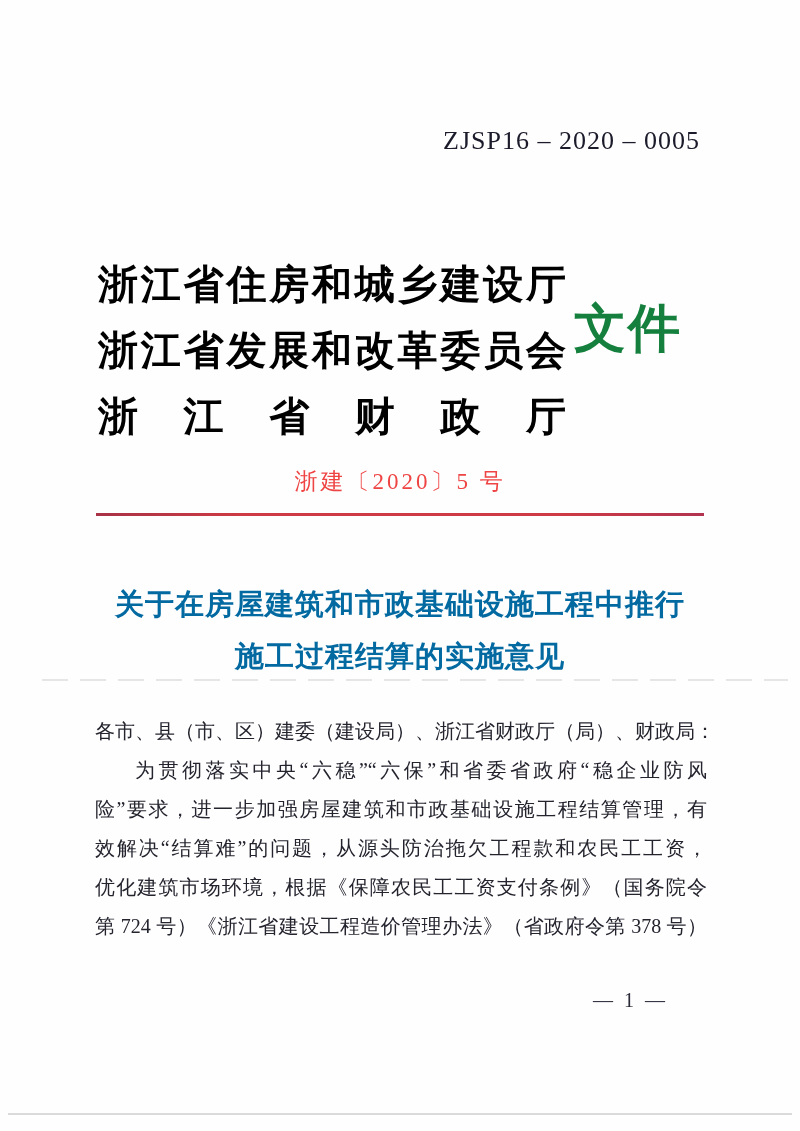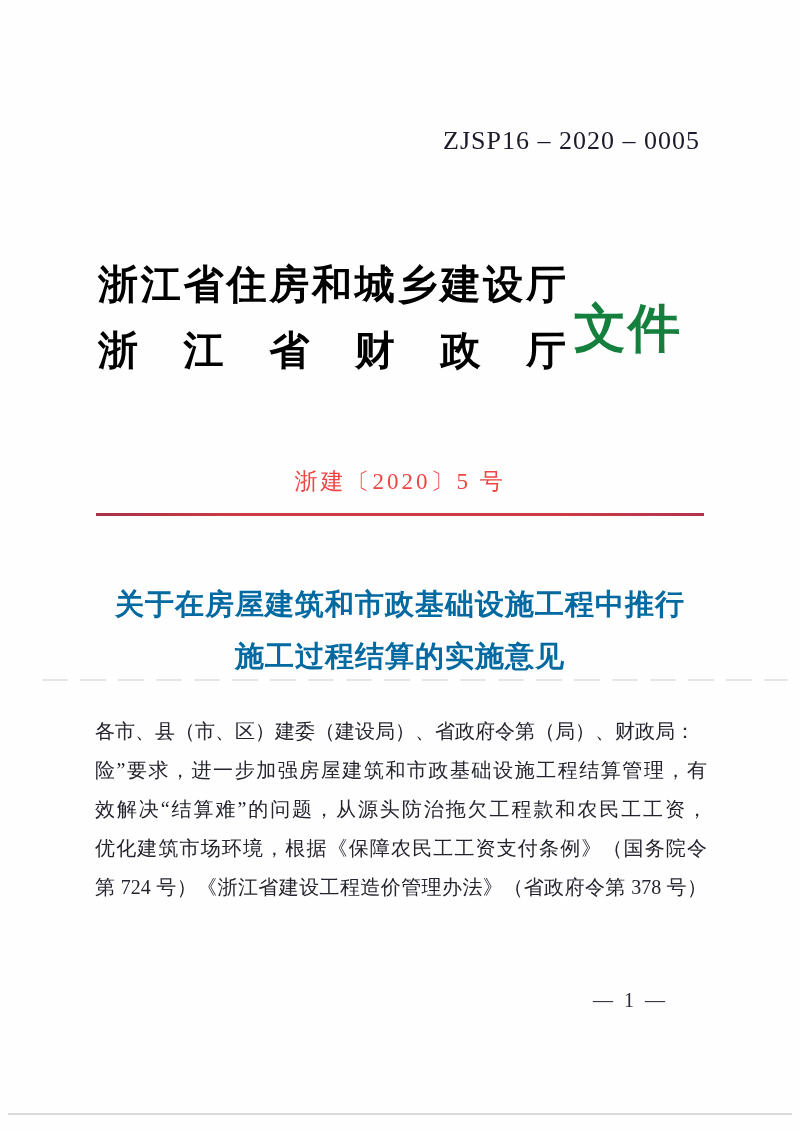"浙江省发展和改革委员会" div.agency-line { html: none -> <div>浙江省发展和改革委员会</div> }
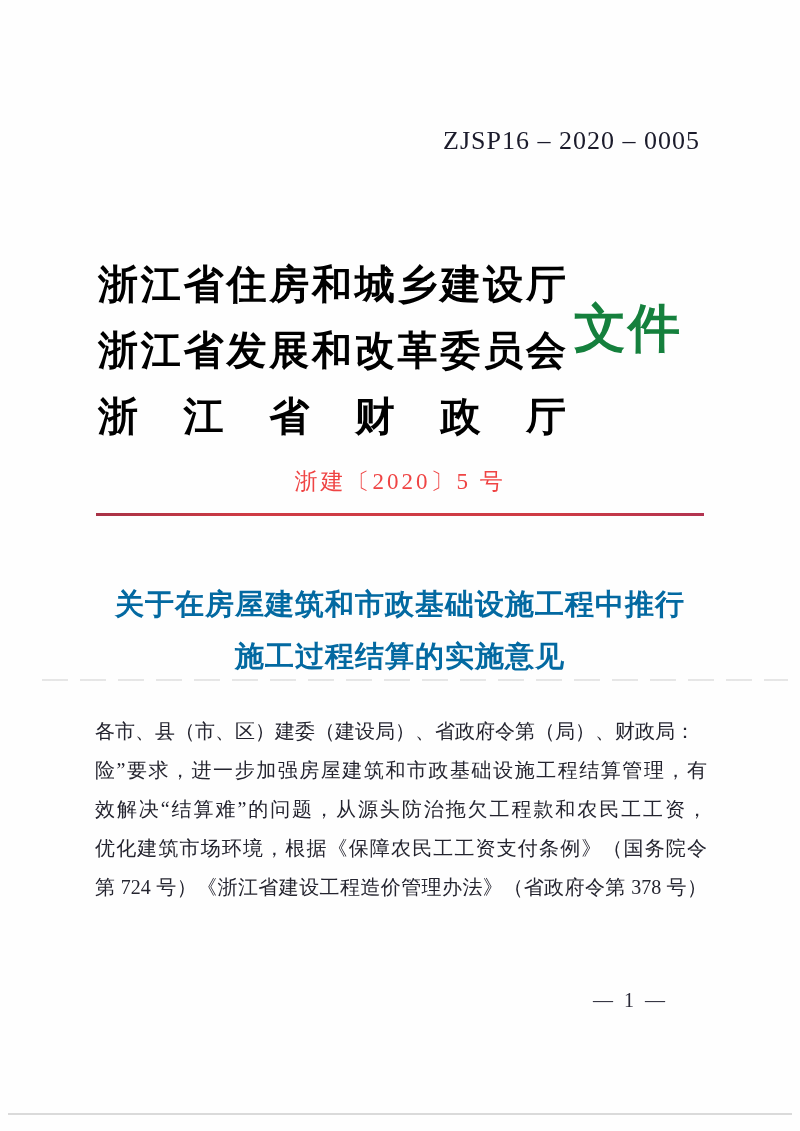"各市、县（市、区）建委（建设局）、省政府令第（局）、财政局：" div.salutation { text: 省政府令第 -> 浙江省财政厅 }
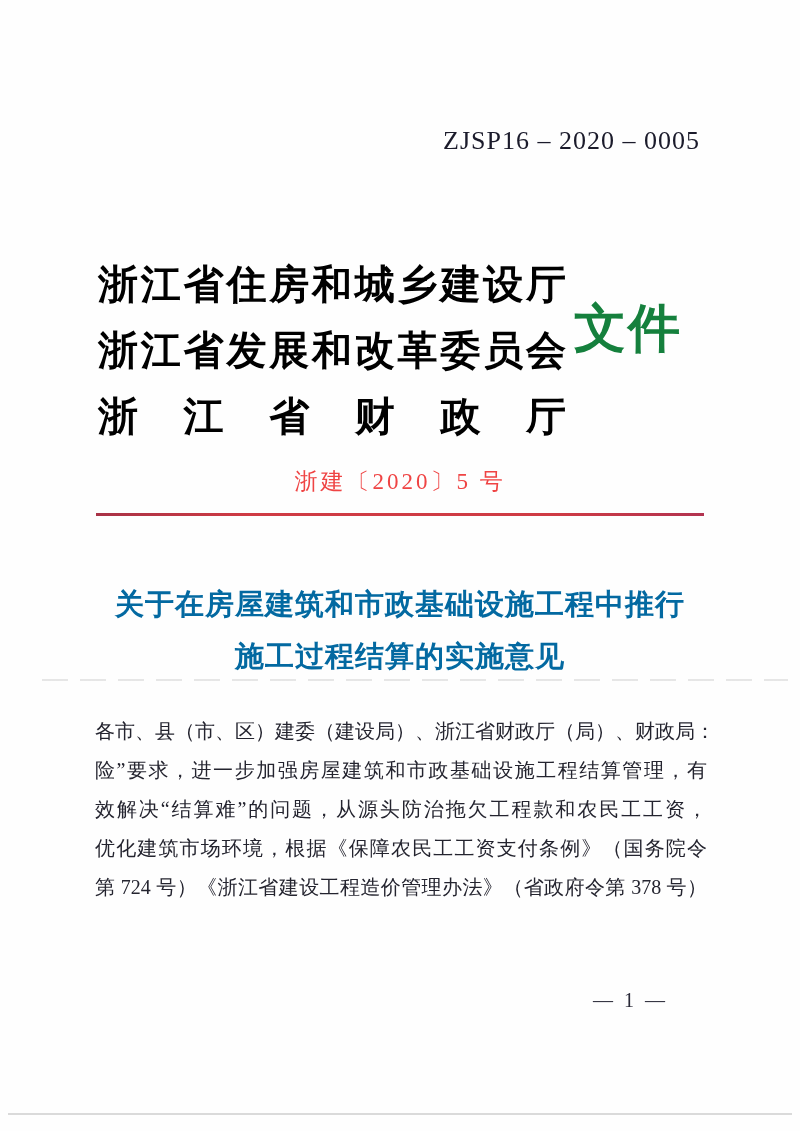"为贯彻落实中央“六稳”“六保”和省委省政府“稳企业防风" div.para-line { html: none -> <div>为贯彻落实中央“六稳”“六保”和省委省政府“稳企业防风</div> }
